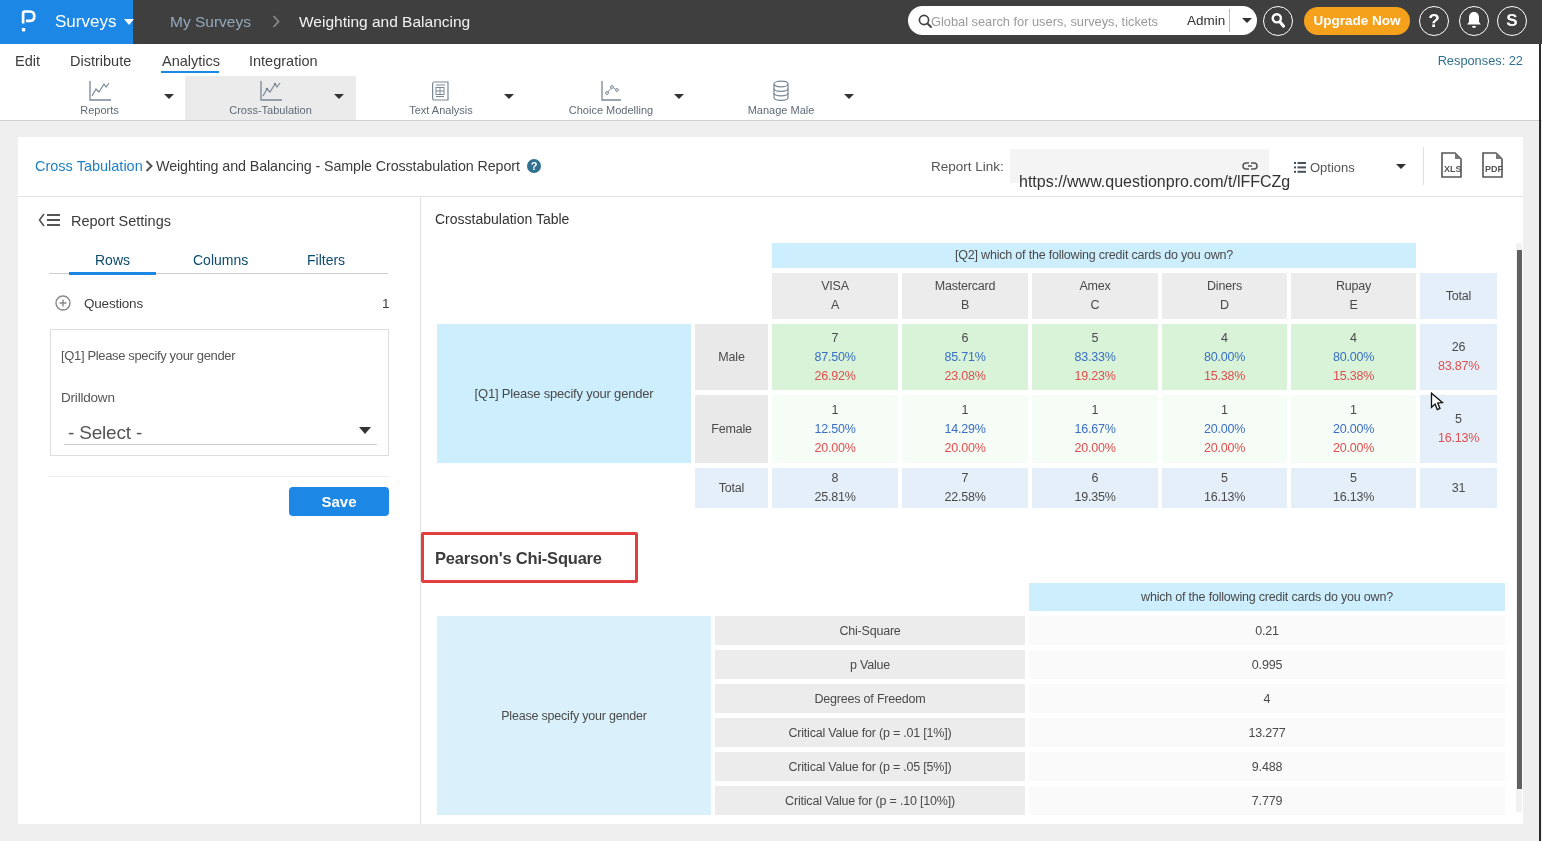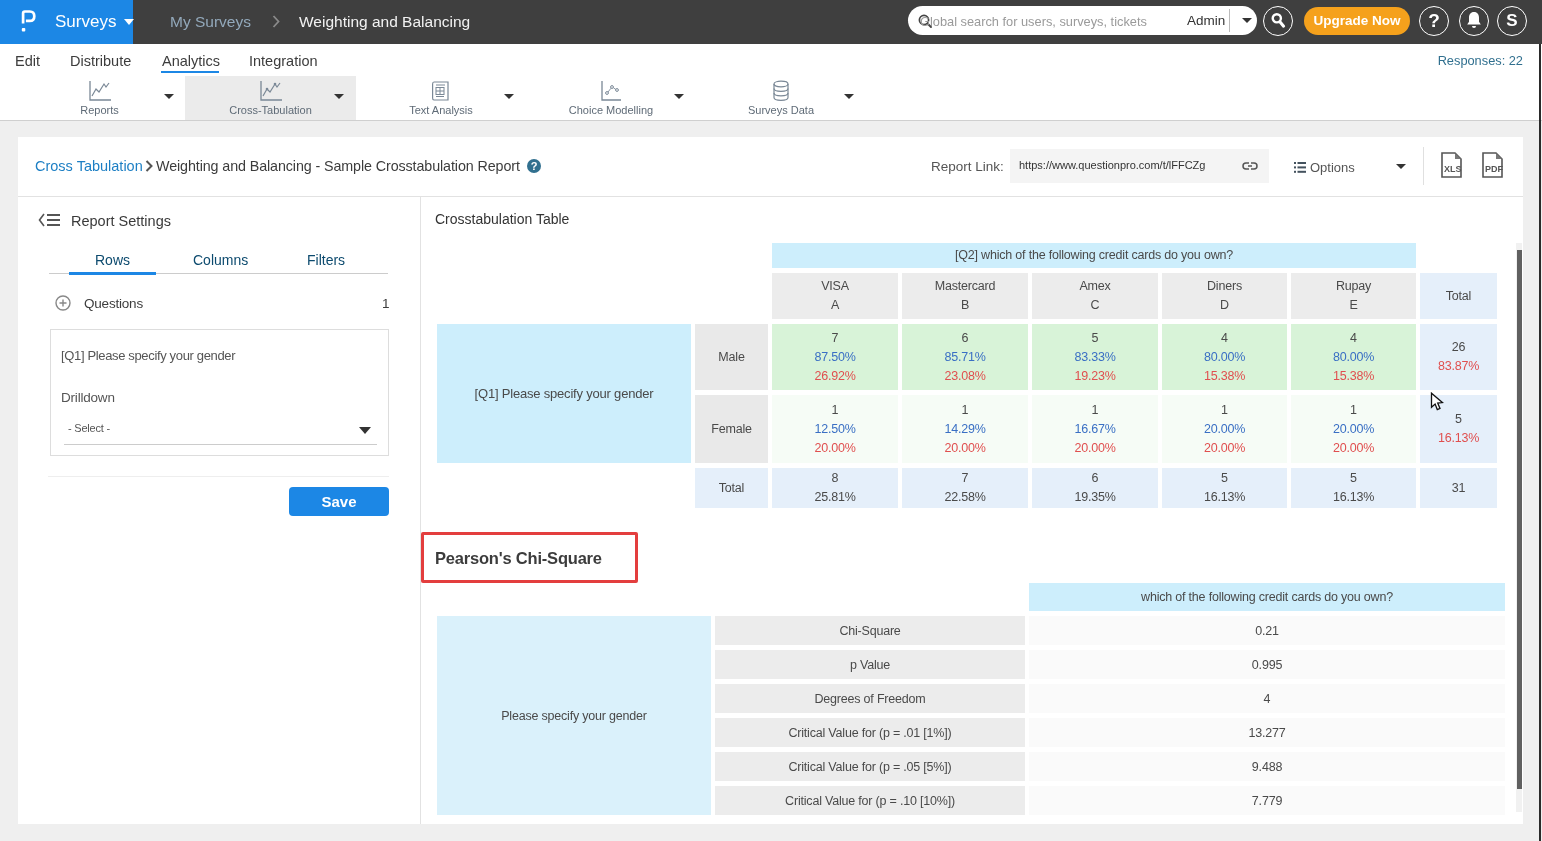"Global search for users, surveys," .searchpill .ph { left: 12px -> 23px }
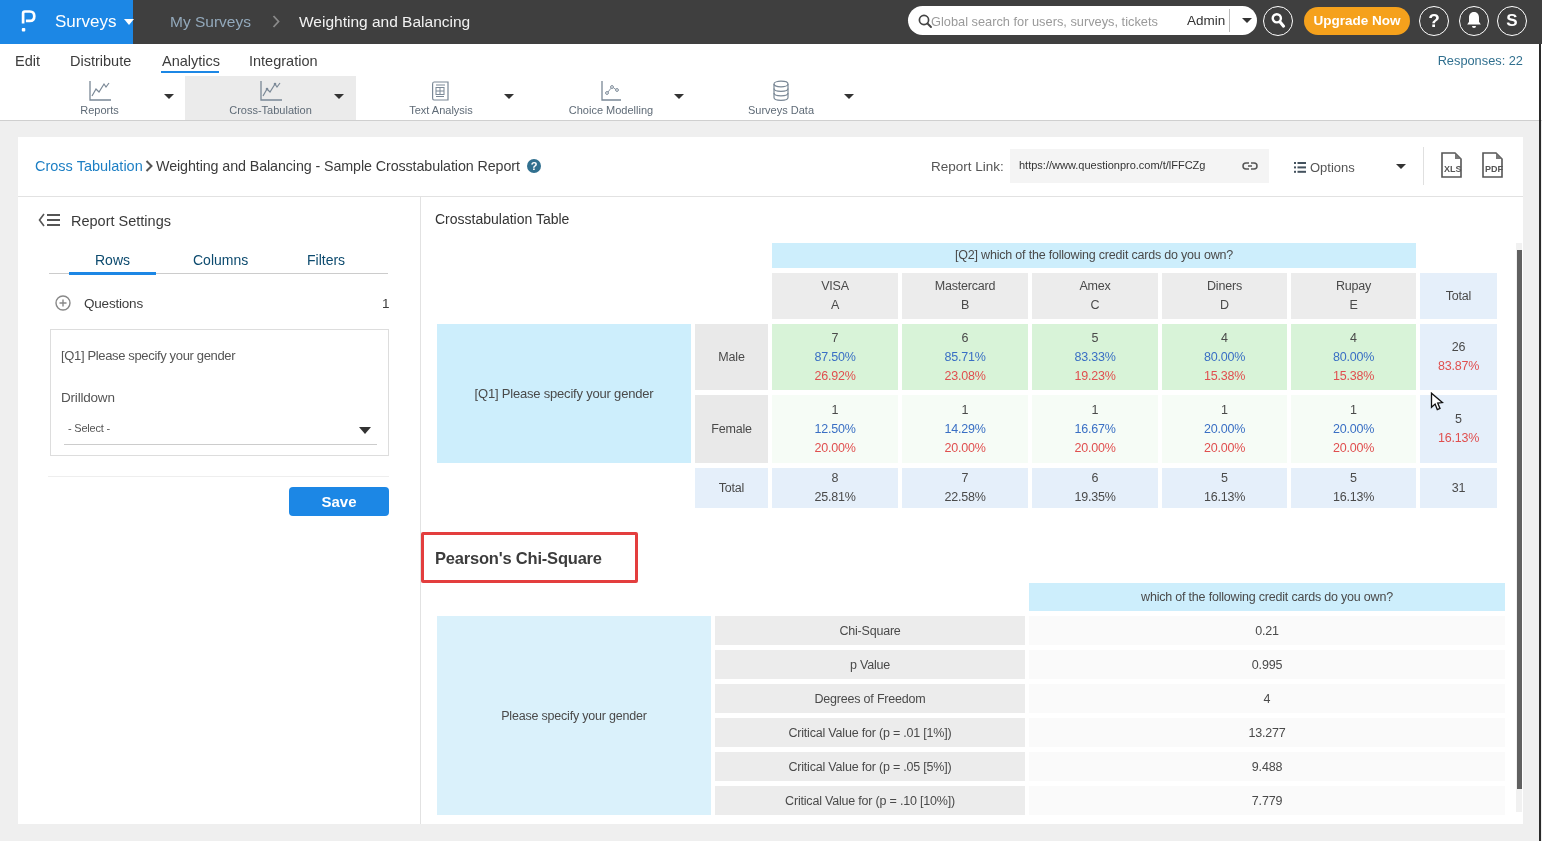"Surveys Data" div.lbl { text: Surveys Data -> Manage Male }
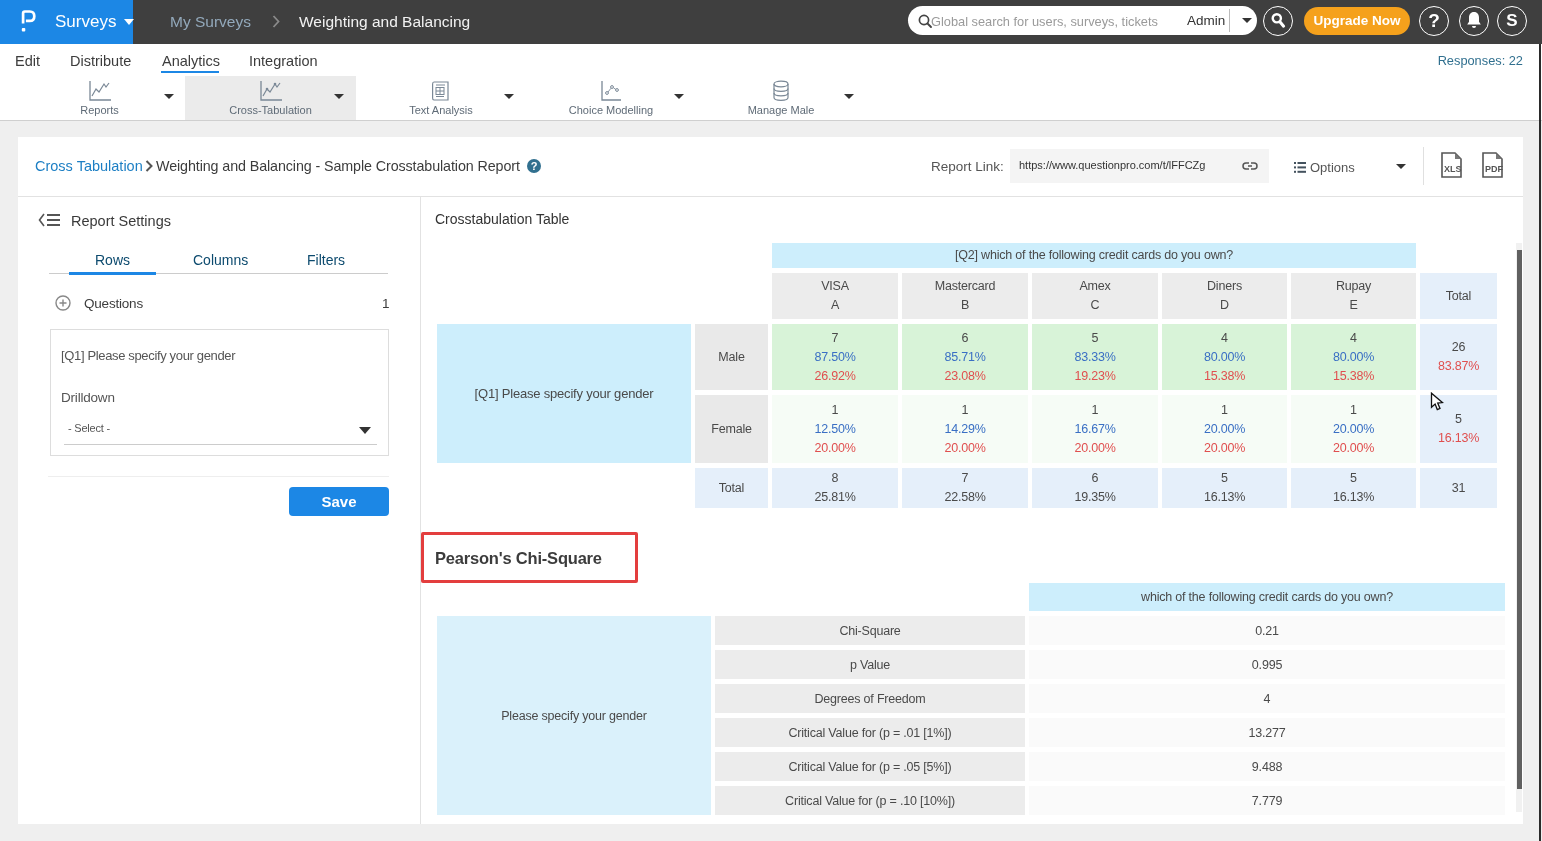"https://www.questionpro.com/t/lFFCZg" div { font-size: 11px -> 16px; top: 10px -> 24px }
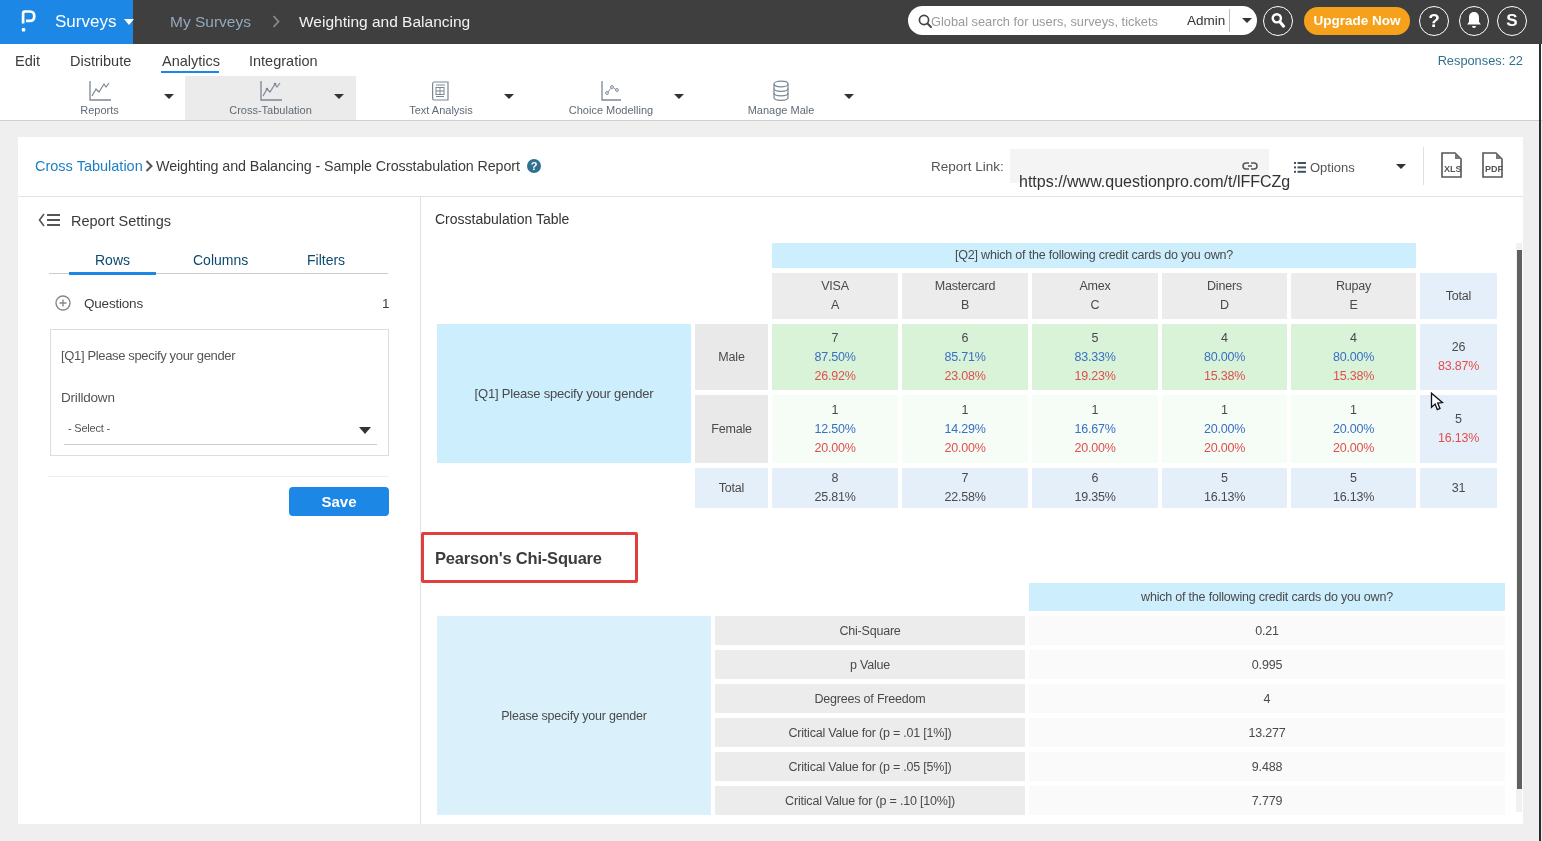"- Select -" div { font-size: 11px -> 19px }
